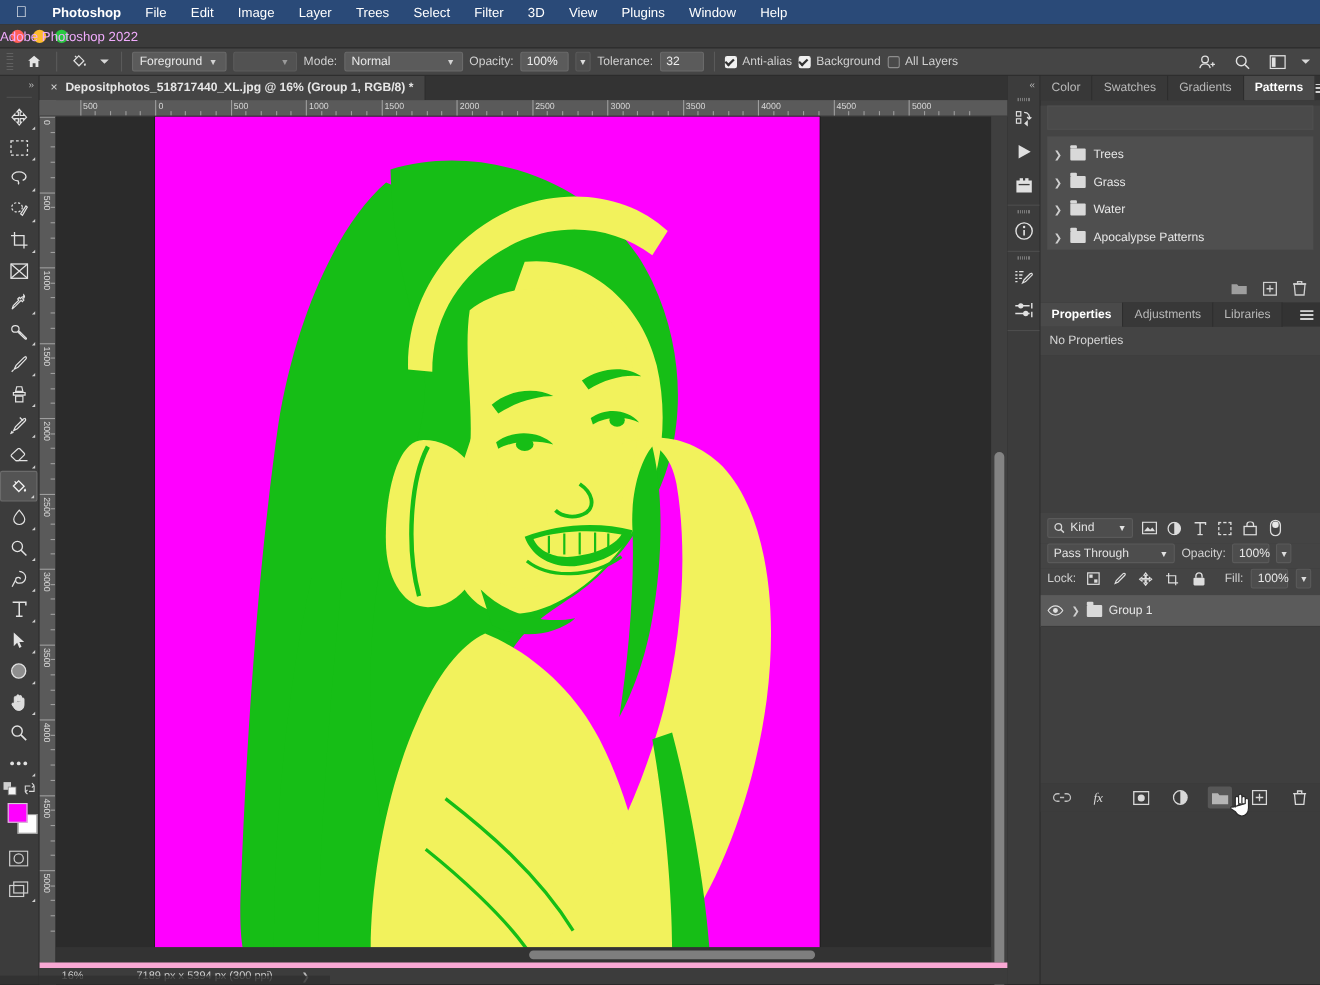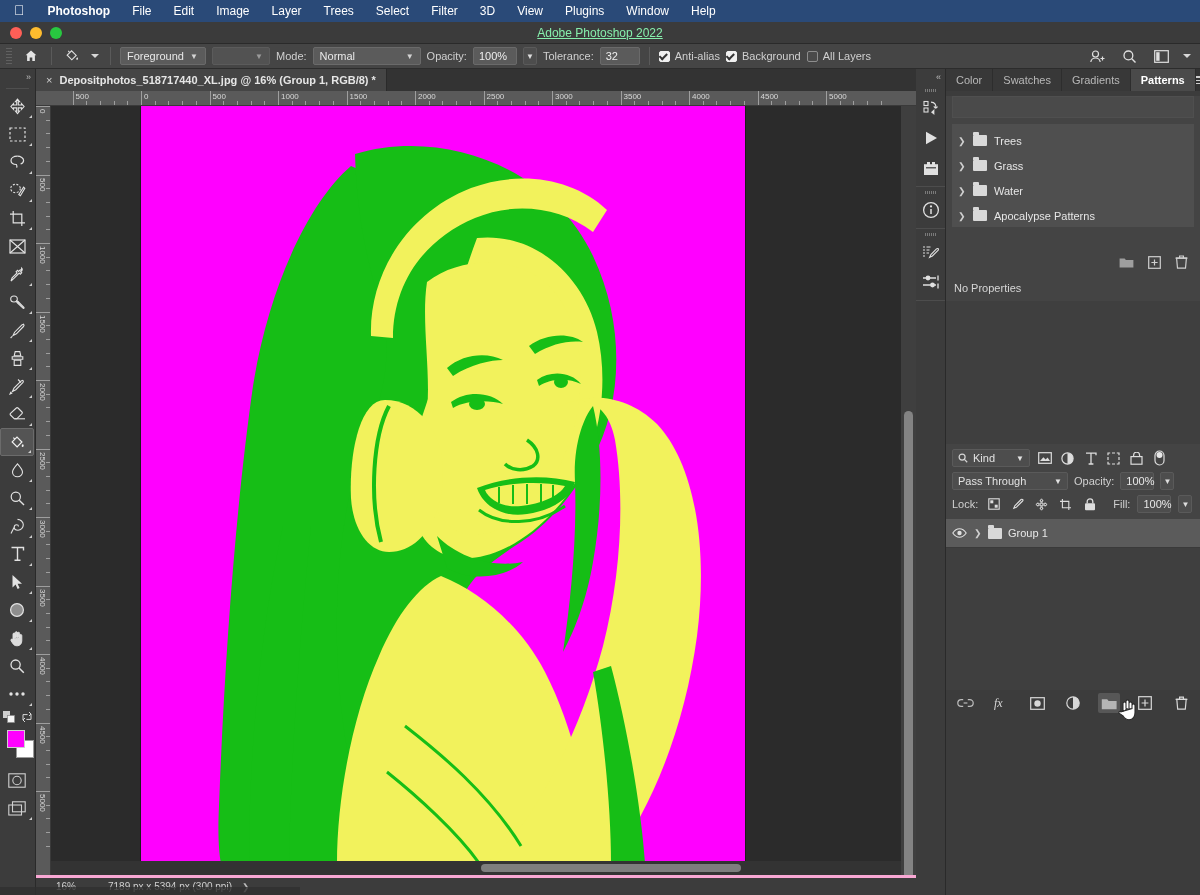"Adobe Photoshop 2022" .wintitle { color: #86efac -> #f0abfc; text-align: center -> none; text-decoration: underline -> none }
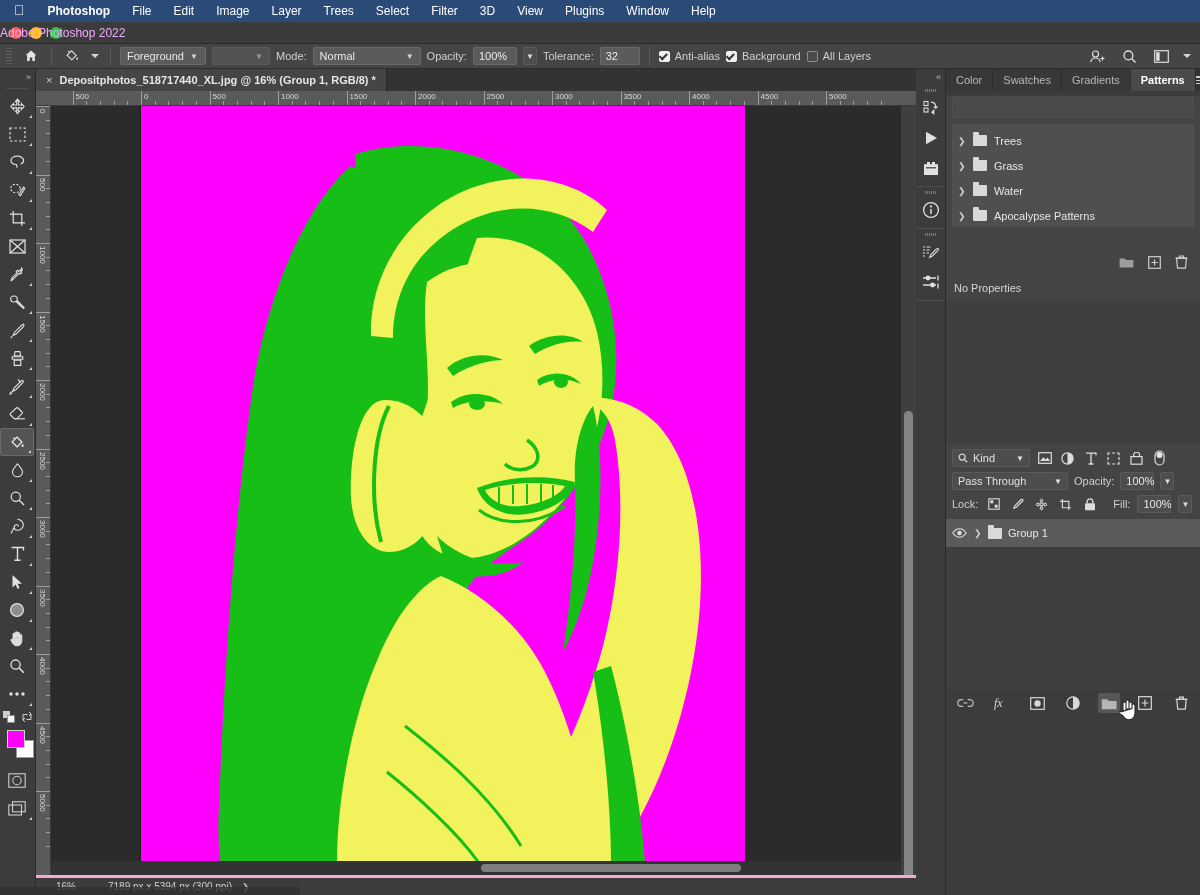"Properties" div.ptabs2 { html: none -> <div> <div>Properties</div> <div>Adjustments</div> <div>Libraries</div> <div> <span></span> </div> </div> }
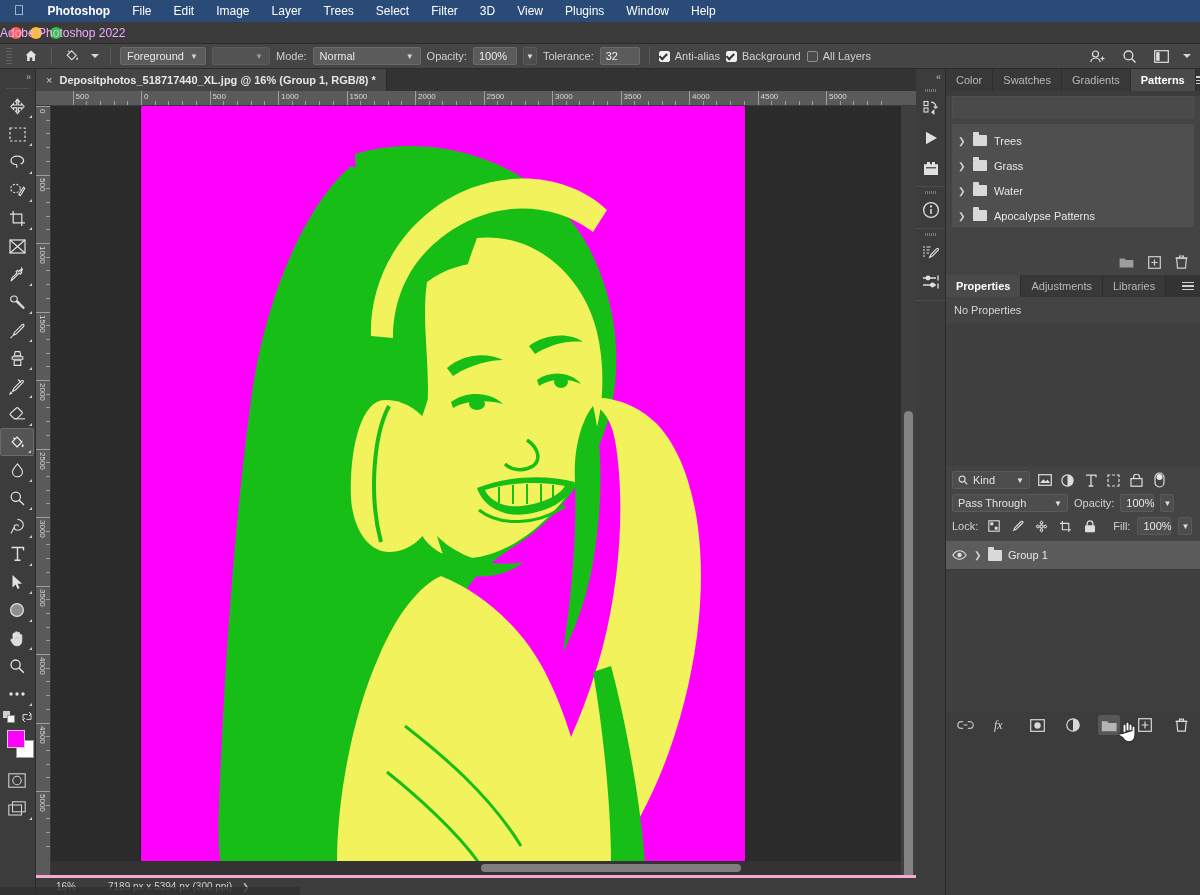"16%" .statusbar { border-top: 3px solid #f9a8d4 -> 5px solid #f9a8d4; gap: 0 -> 16px }
